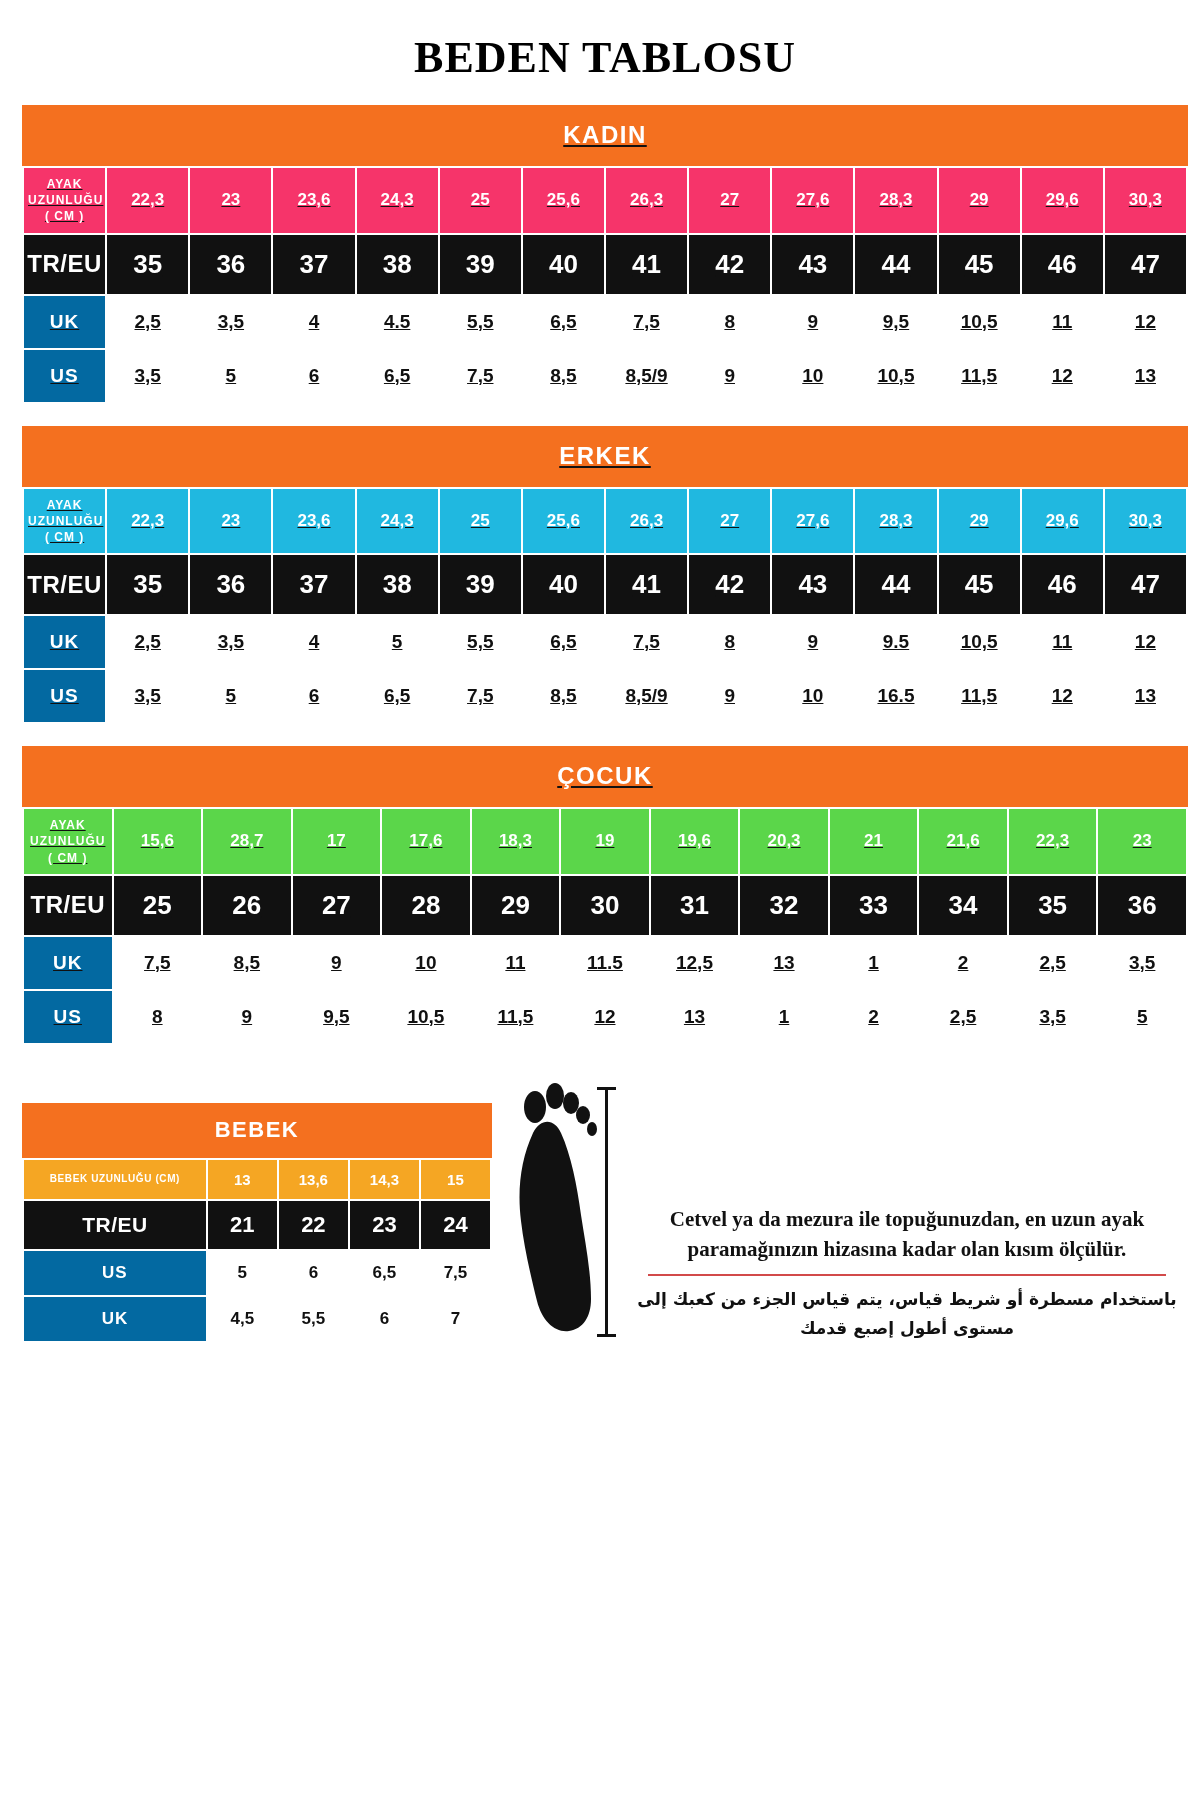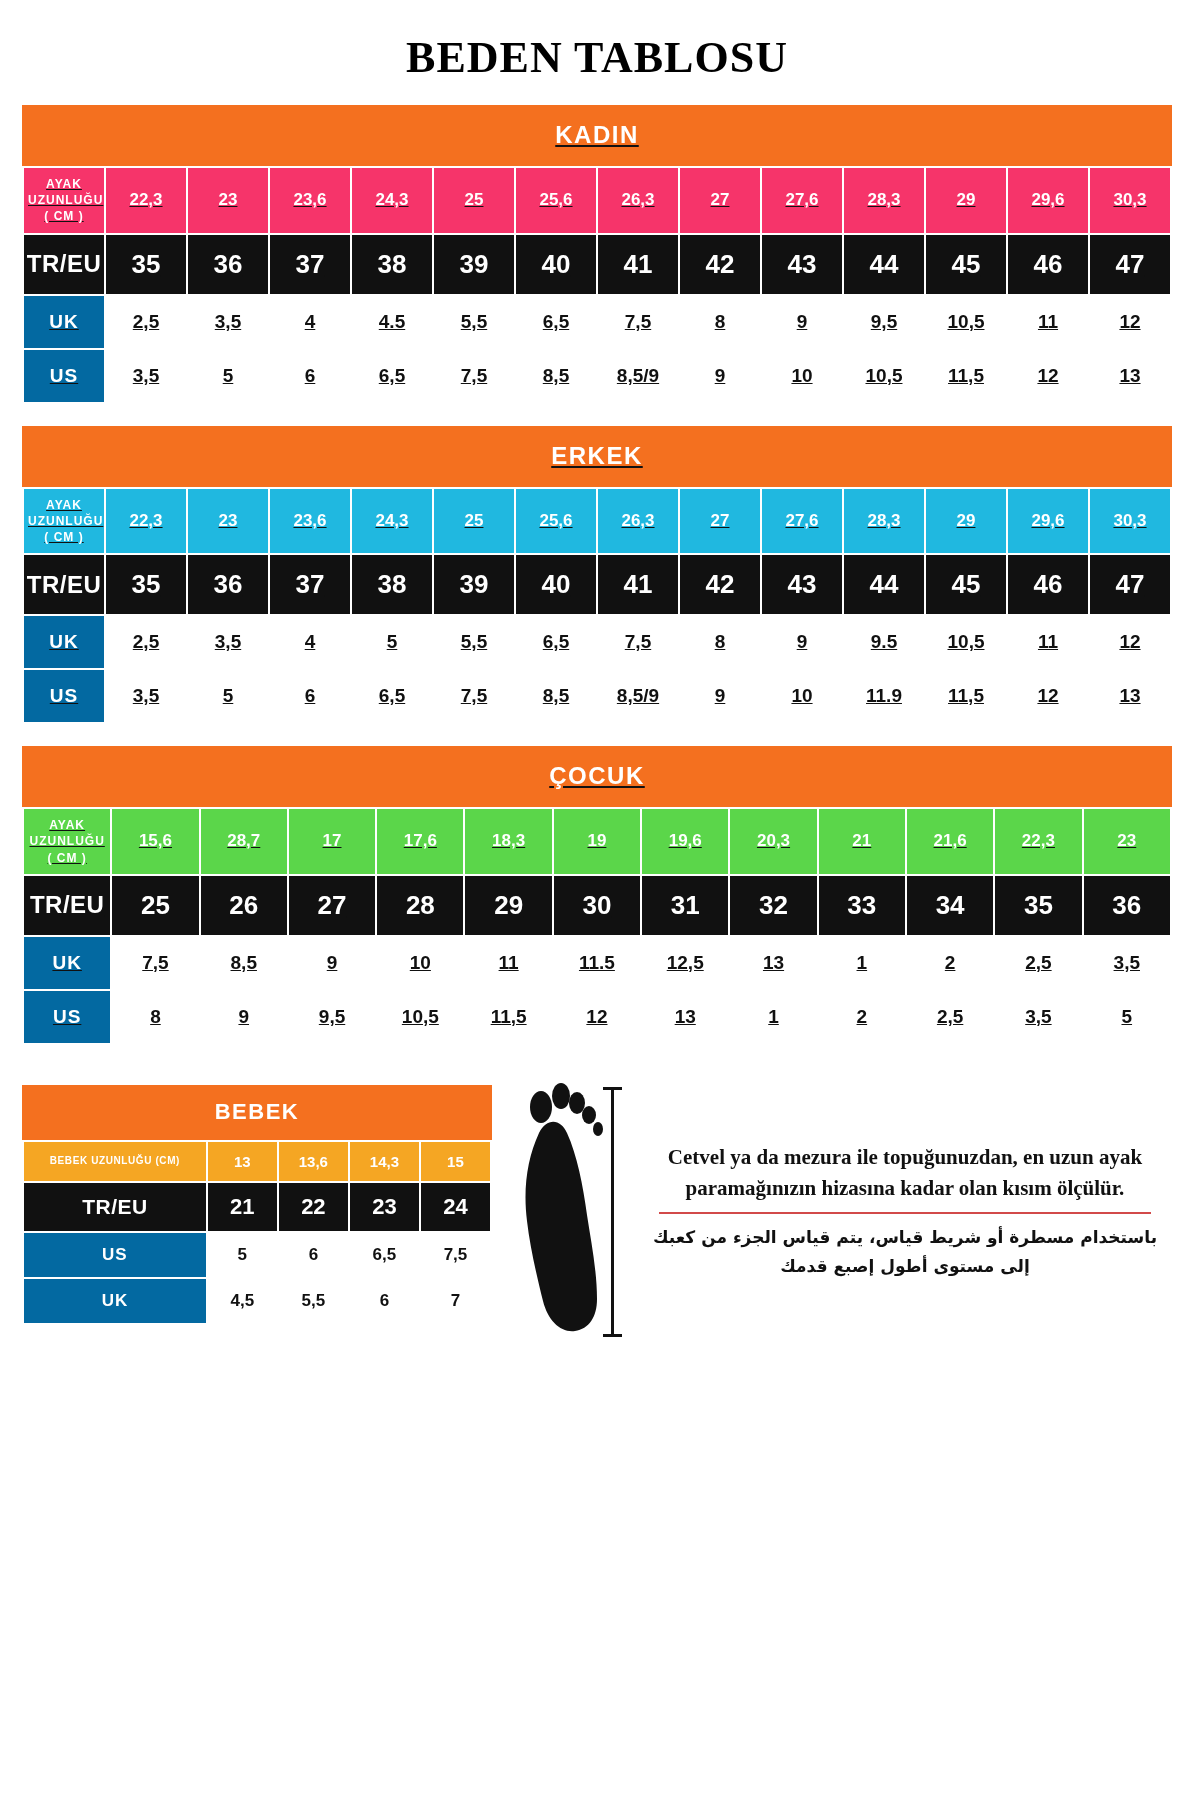"BEDEN TABLOSU" .page { padding: 26px 28px 10px 22px -> 26px 12px 10px 22px }
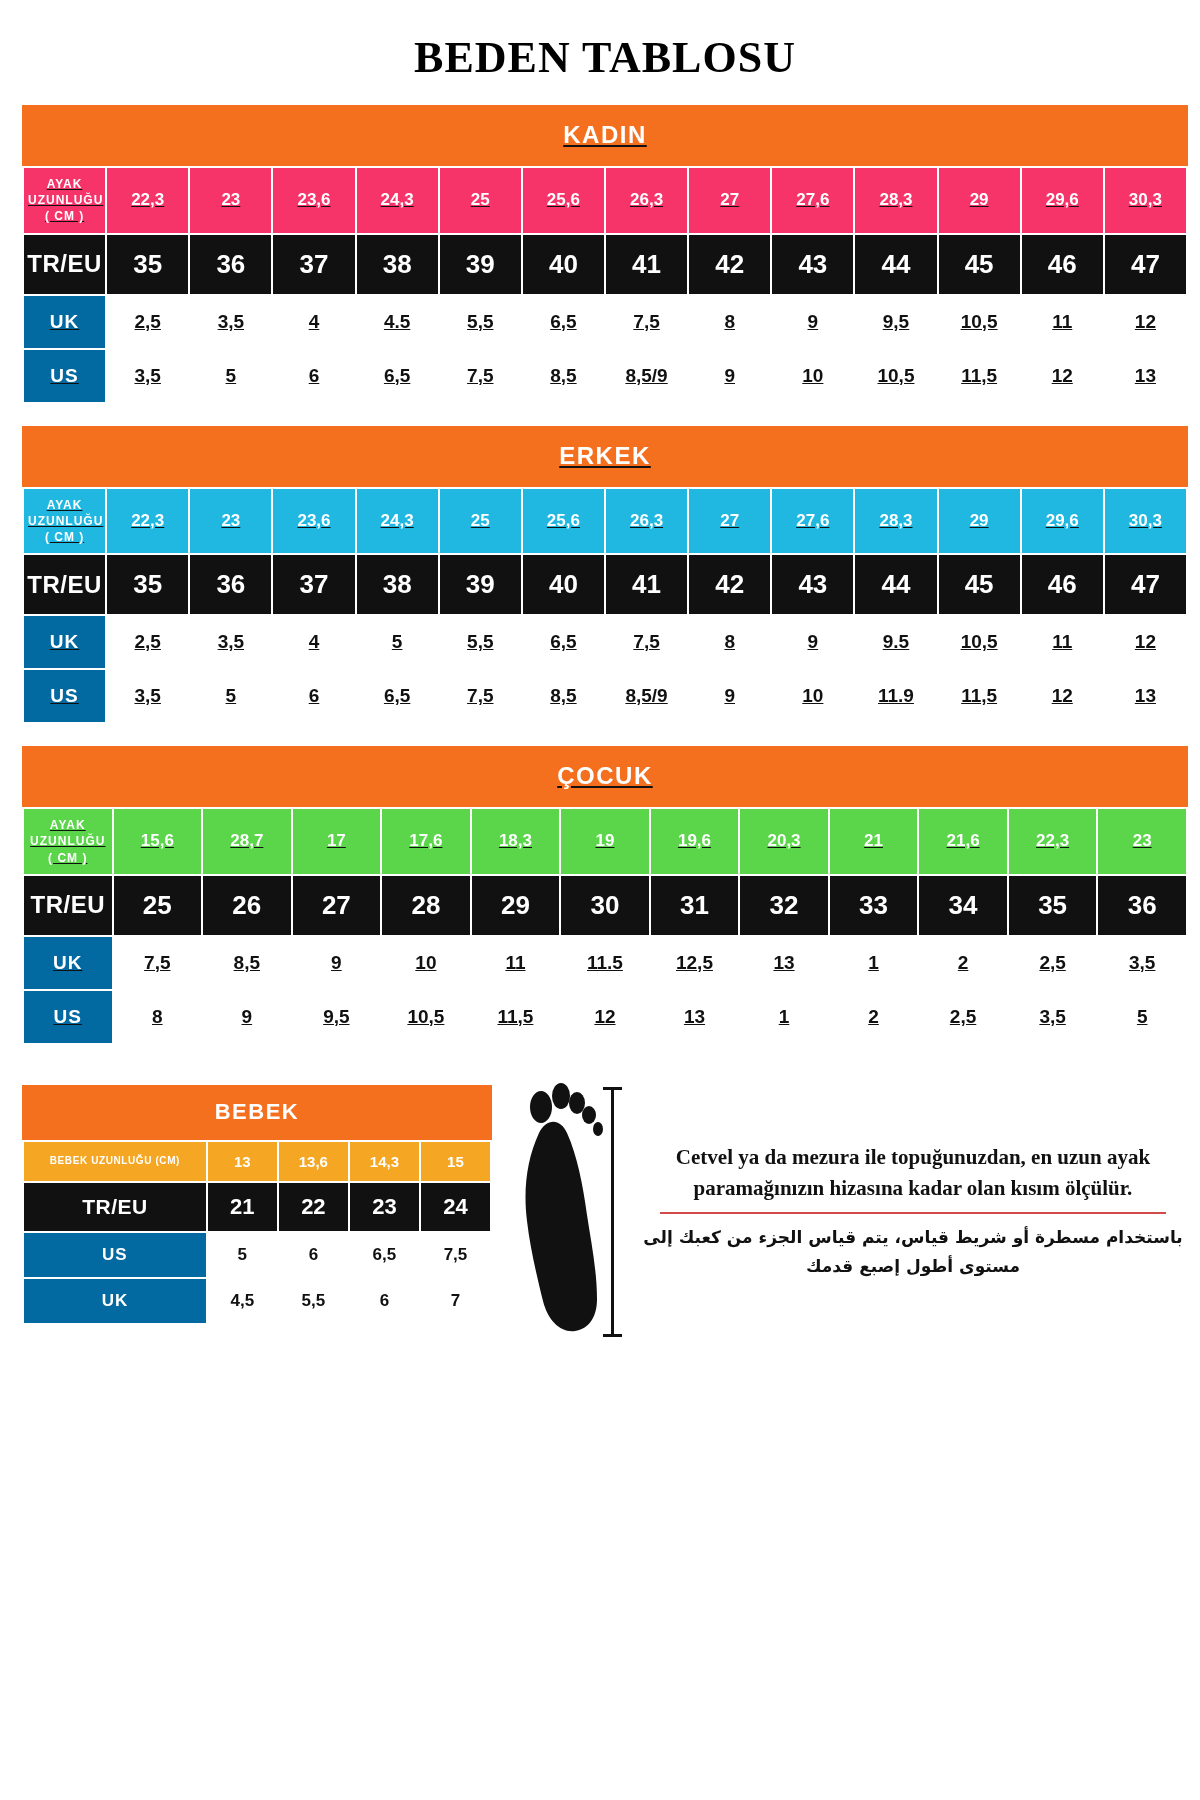"11.9" td { text: 11.9 -> 16.5 }
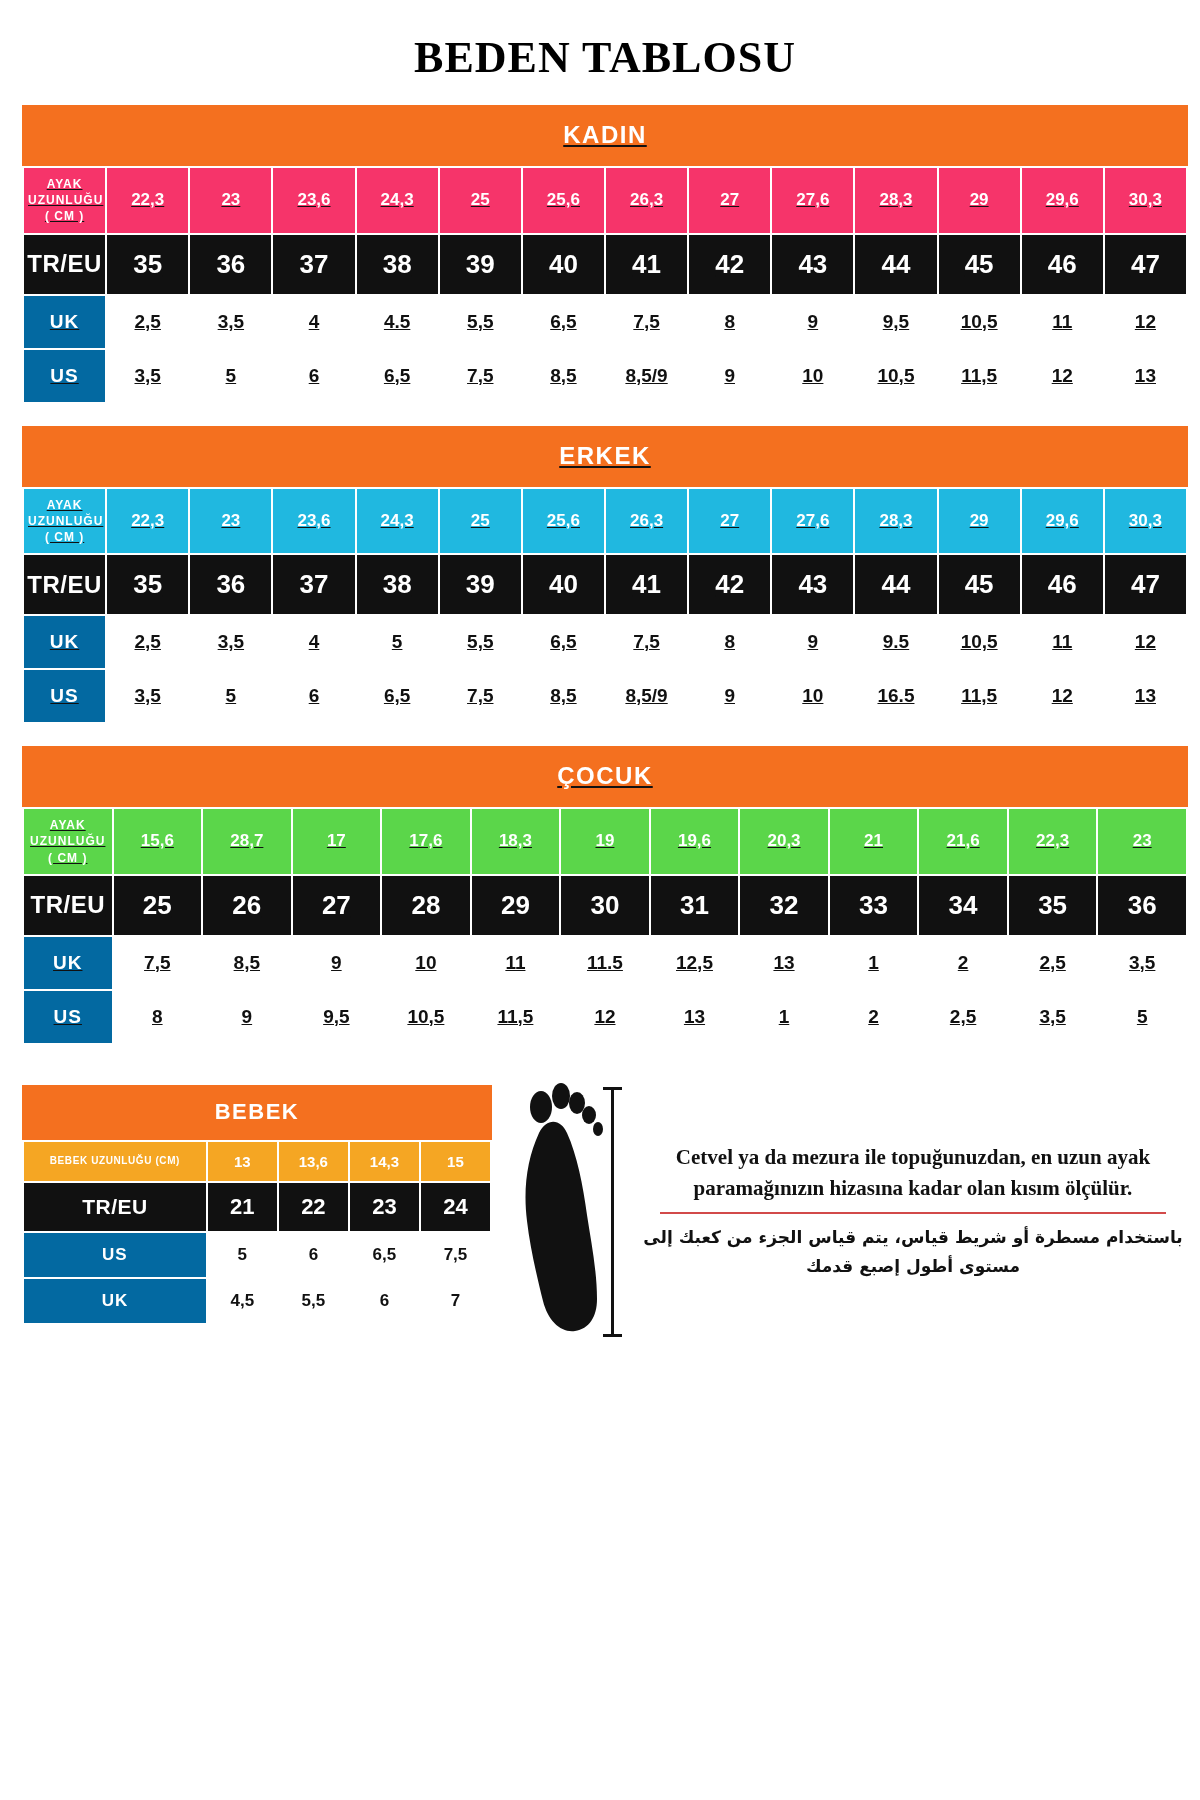"BEBEK" .bottom { align-items: center -> flex-end; gap: 18px -> 12px }
